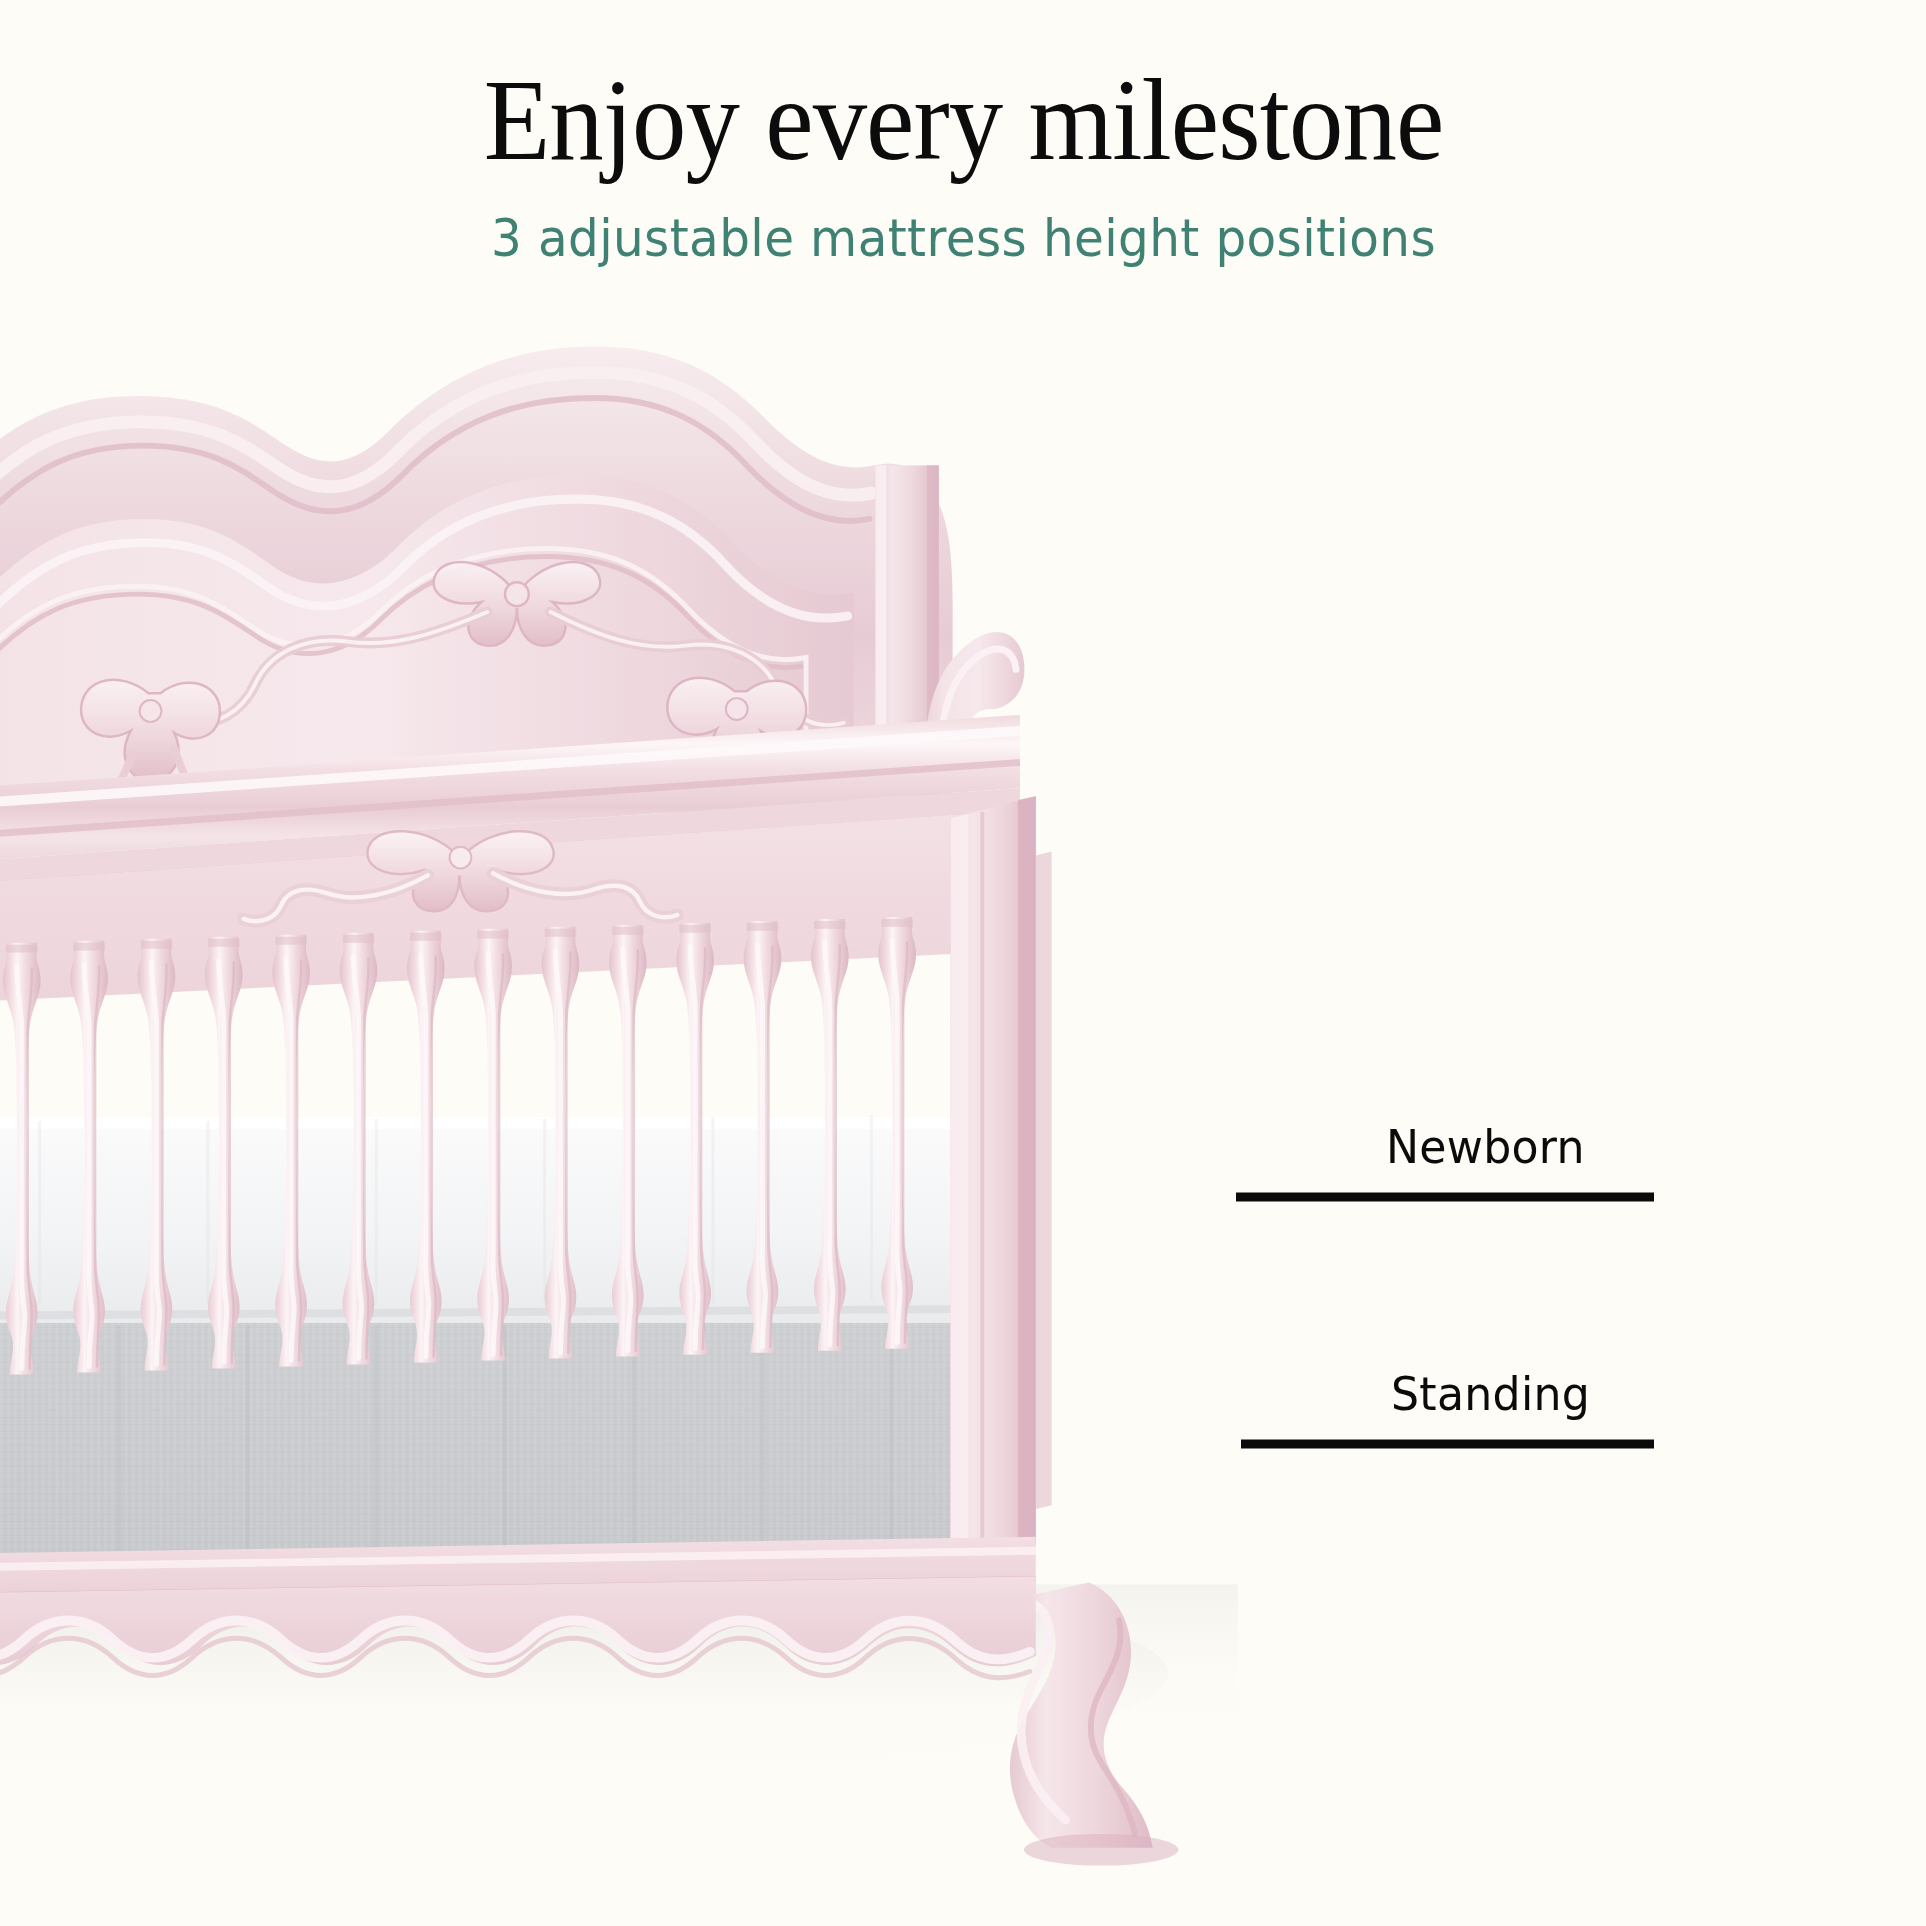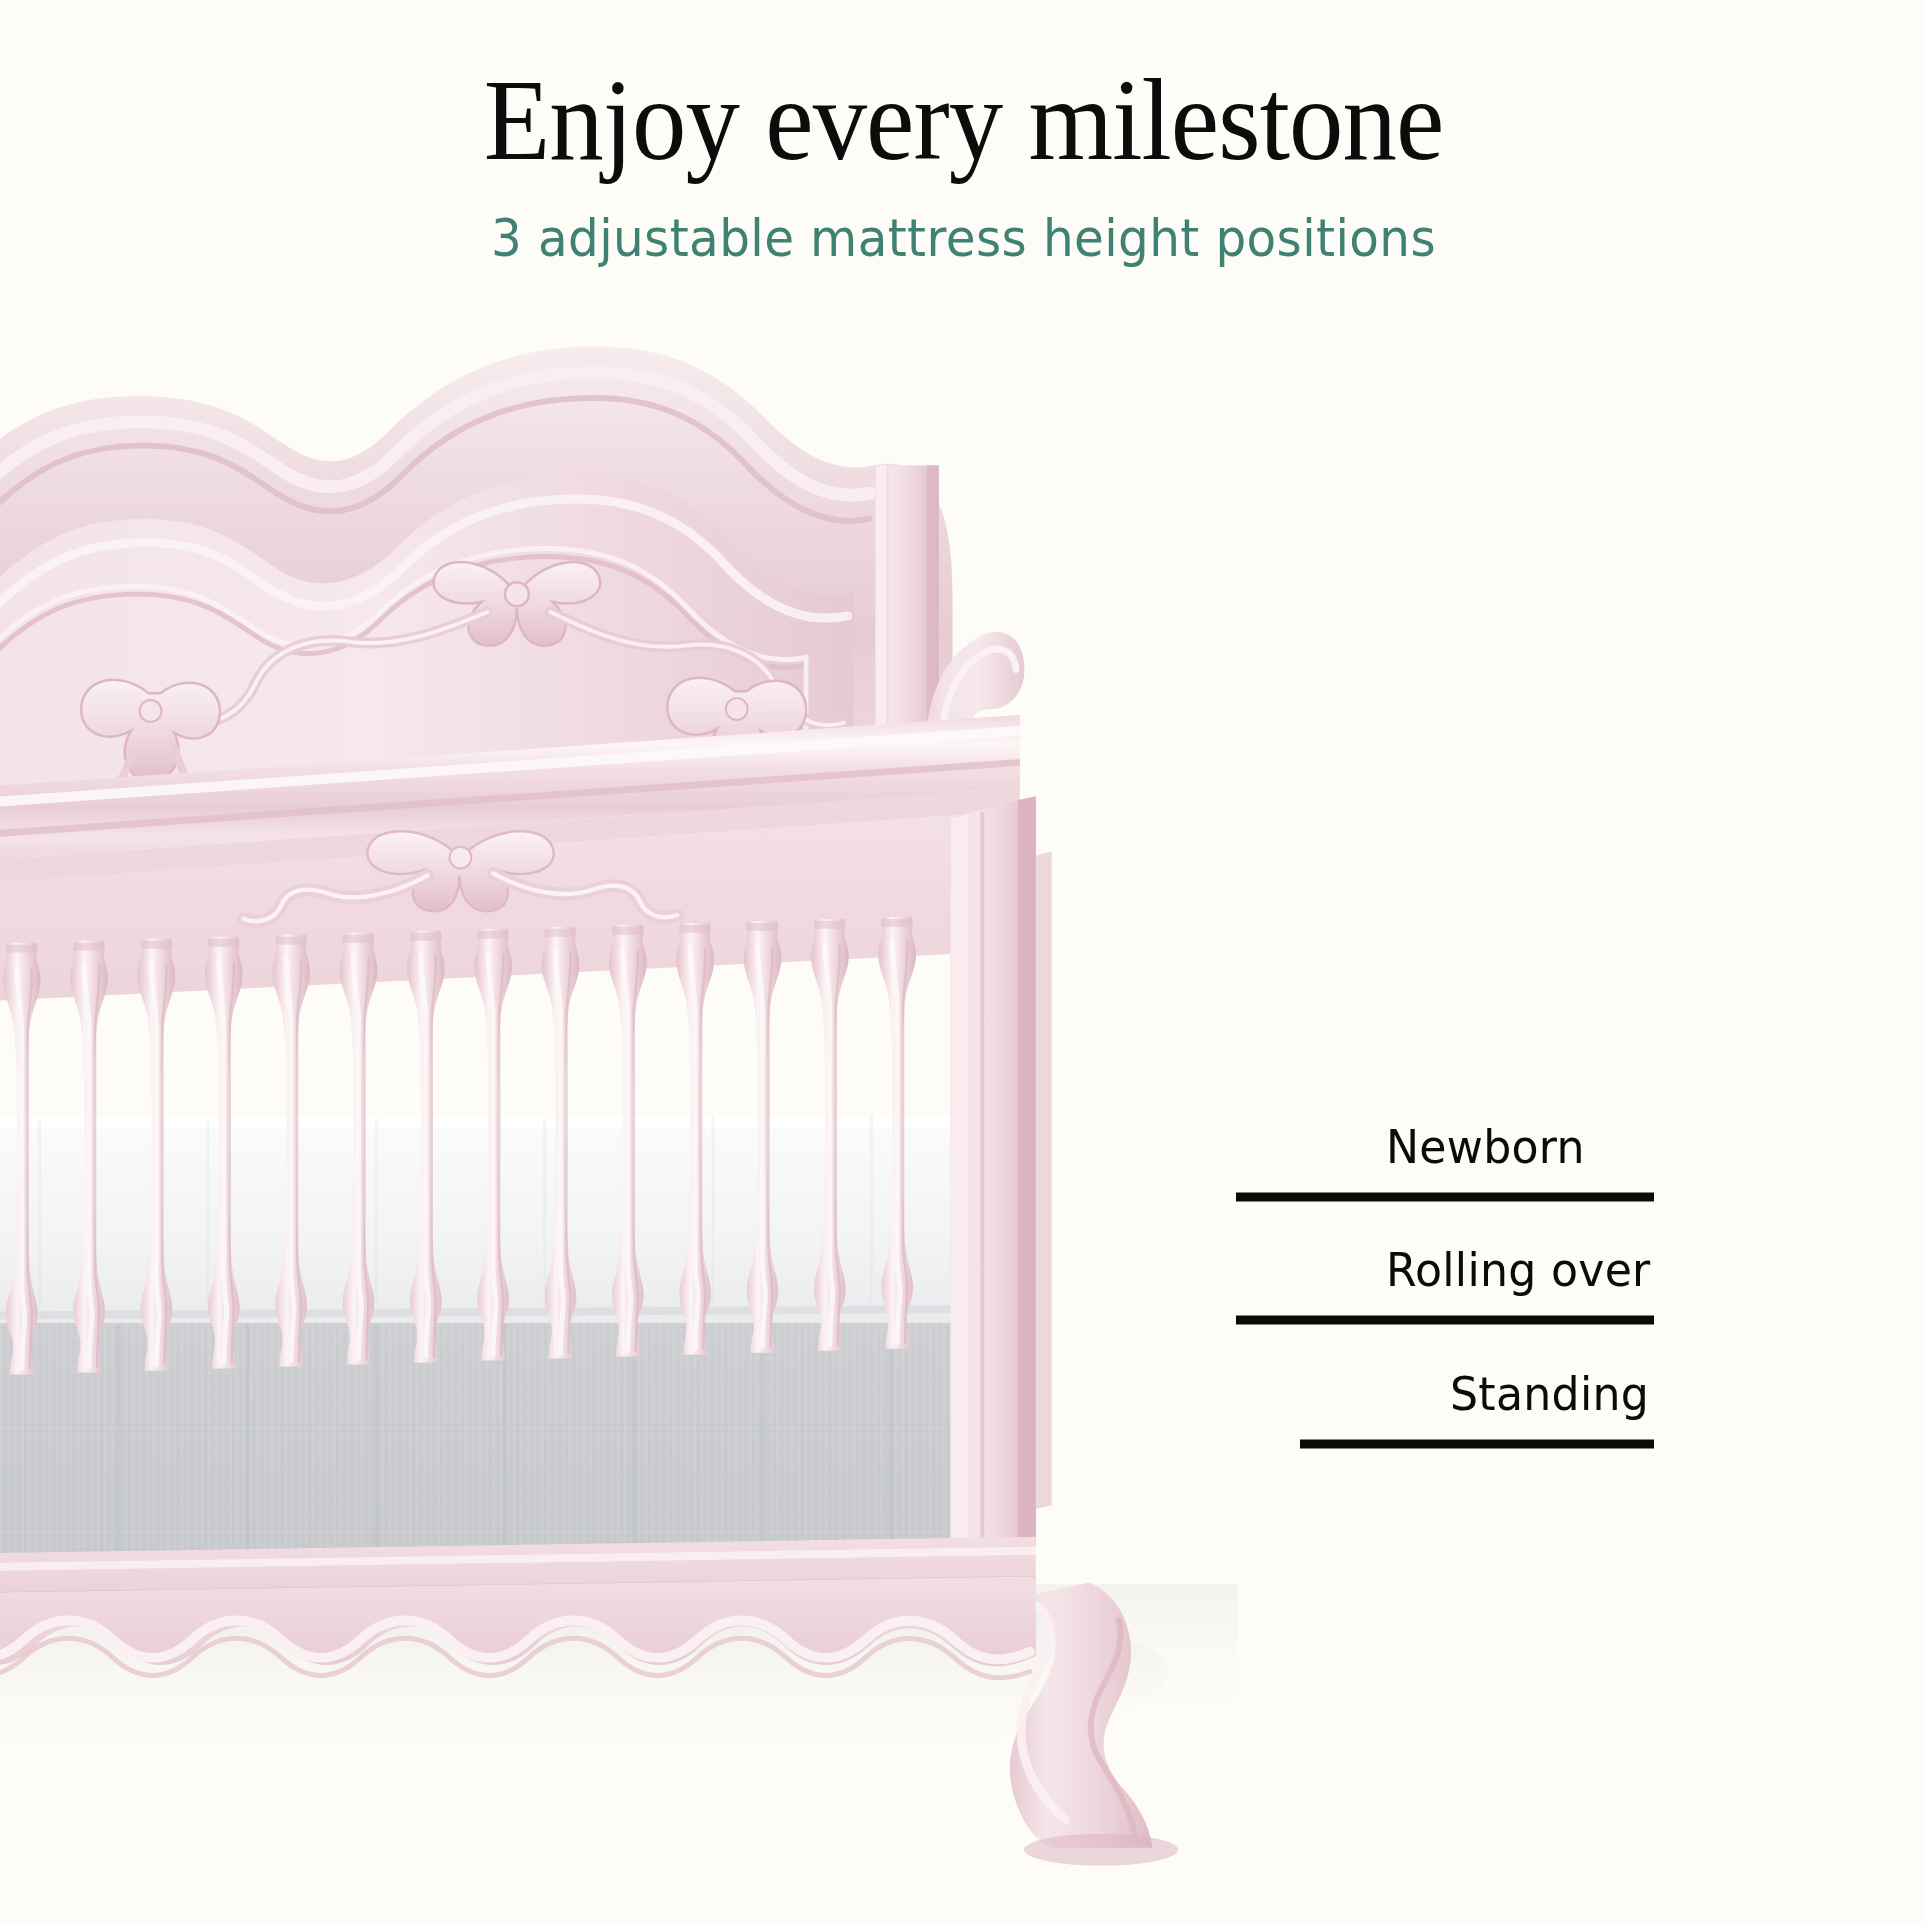"Rolling over" div.callout { html: <div> <span>Rolling over</span> <span> <svg> <line></line> <path></path> </svg> </span> </div> -> none }
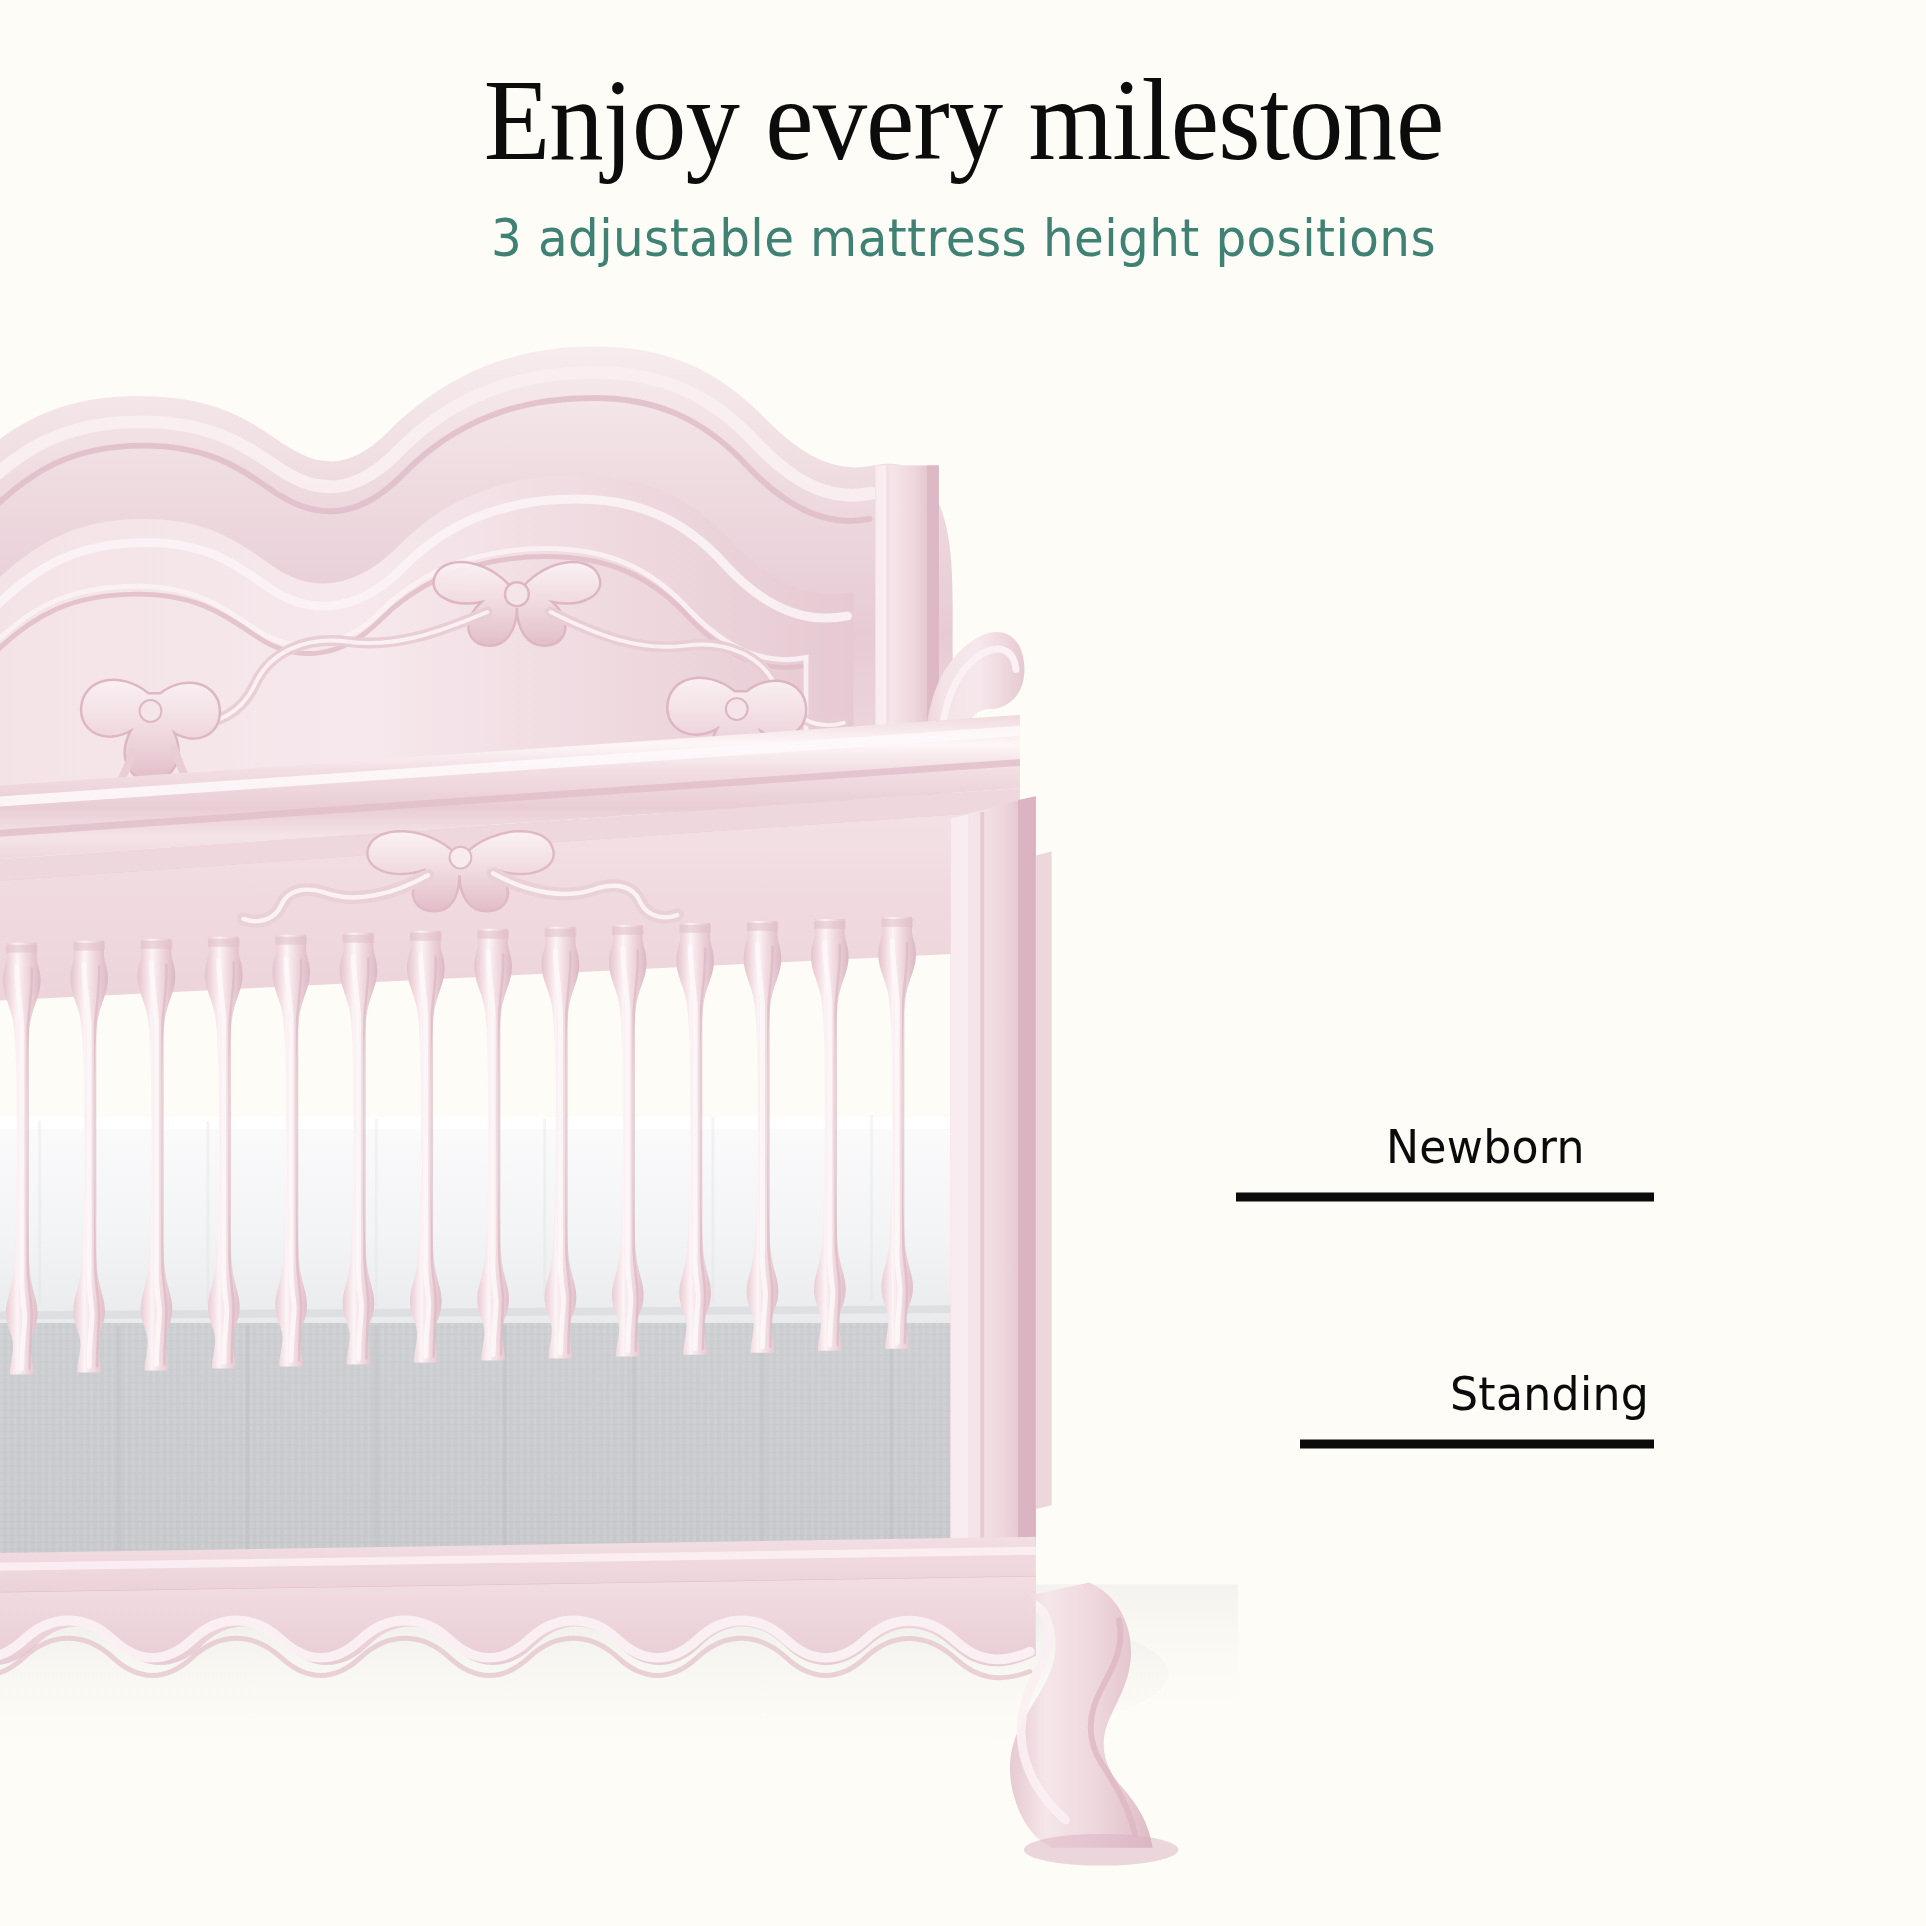"Standing" div.callout { left: 1300px -> 1241px }
